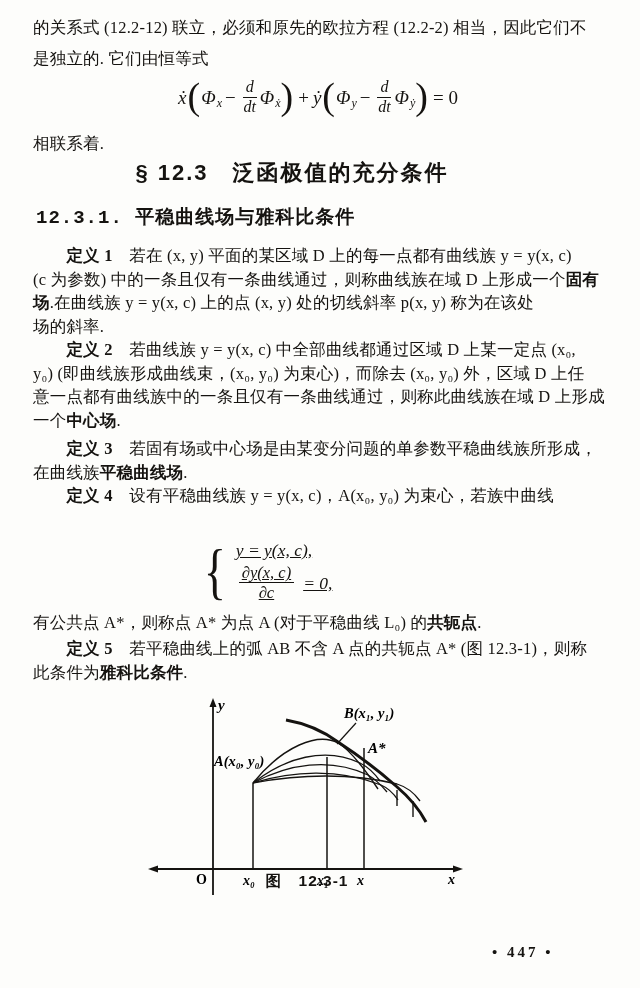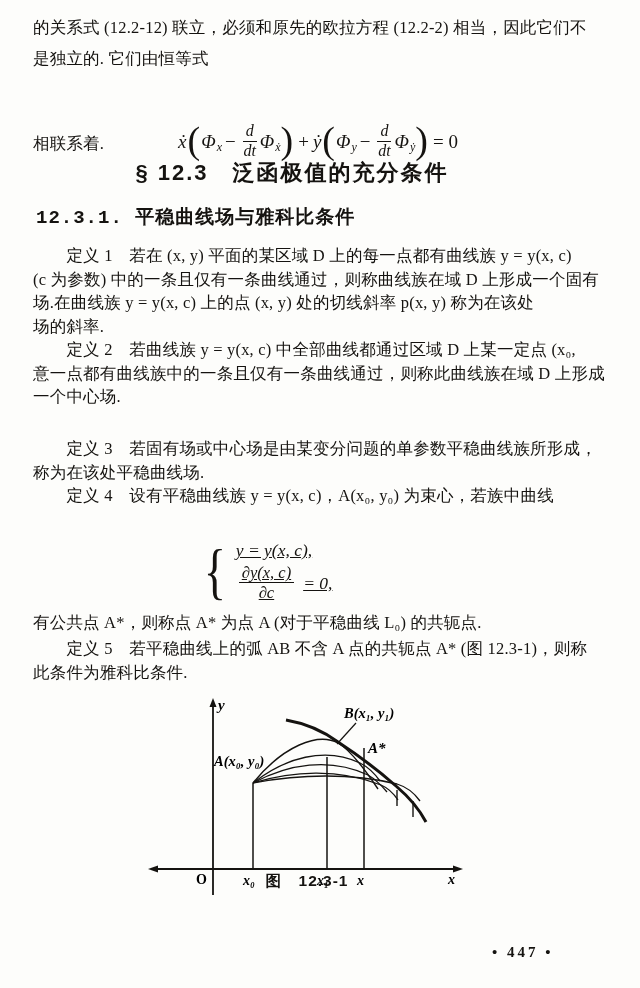"ẋ(Φx −" .formula-wrap { margin-top: 44px -> none }
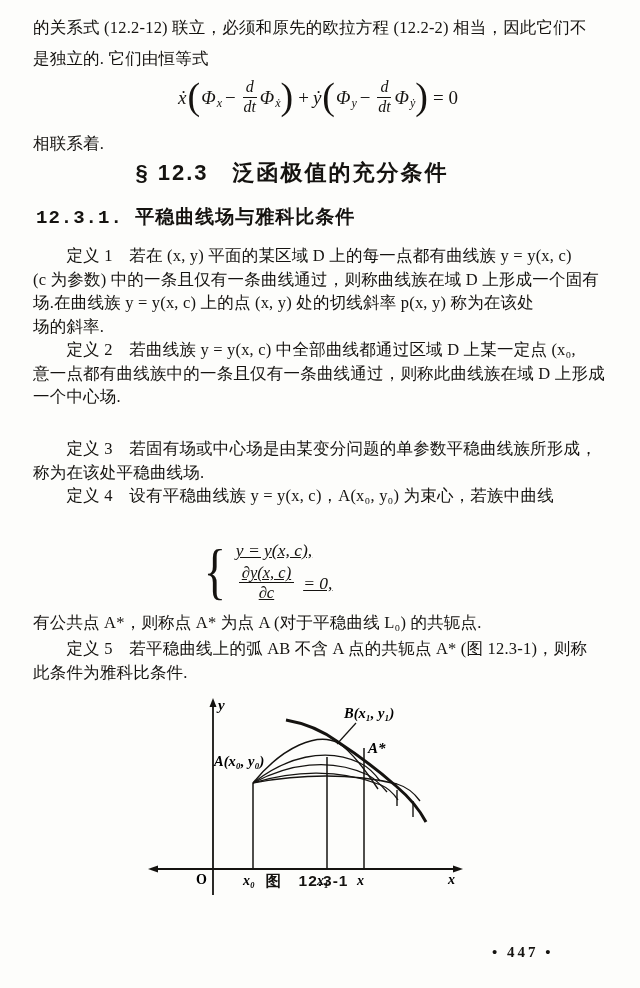"定义 1" .bold { font-weight: normal -> bold }
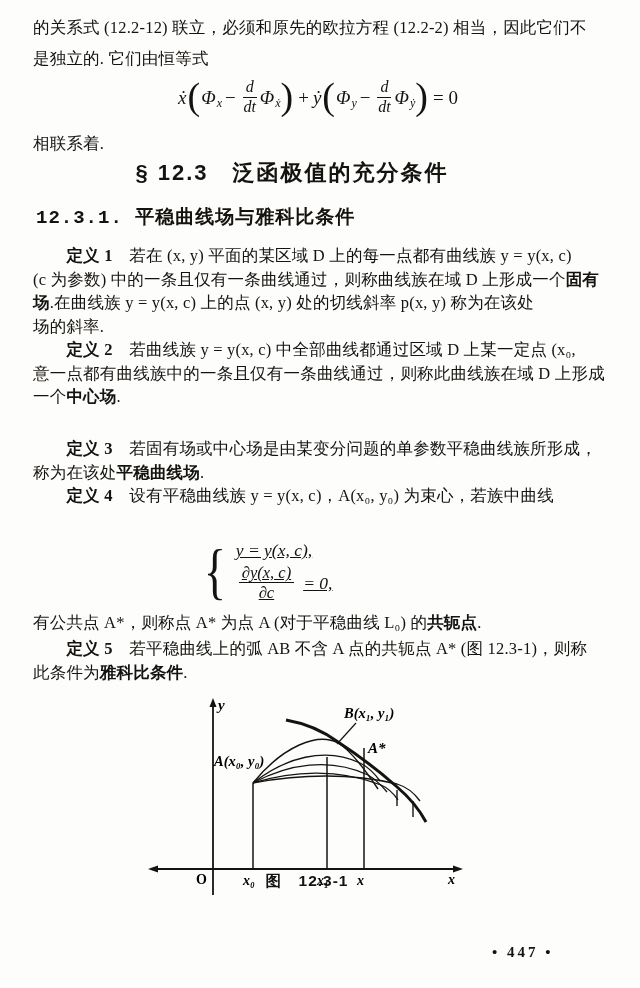"y₀) (即曲线族形成曲线束，(x₀, y₀) 为束心)，而除去 (x₀," div.tline { html: none -> <div><span>y₀) (即曲线族形成曲线束，(x₀, y₀) 为束心)，而除去 (x₀, y₀) 外，区域 D 上任</span></div> }
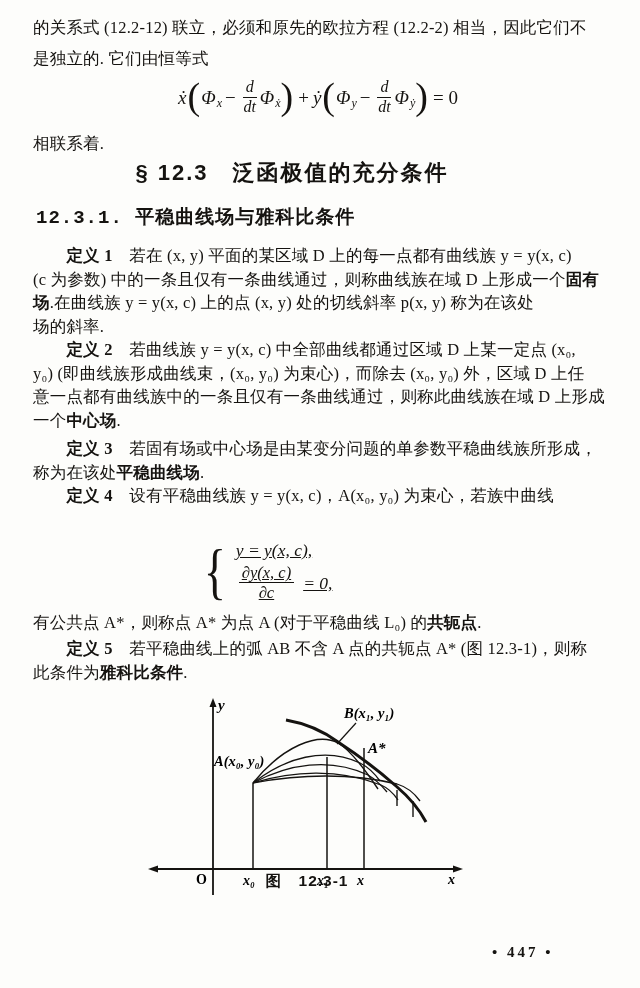"称为在该处" span { text: 称为在该处 -> 在曲线族 }
